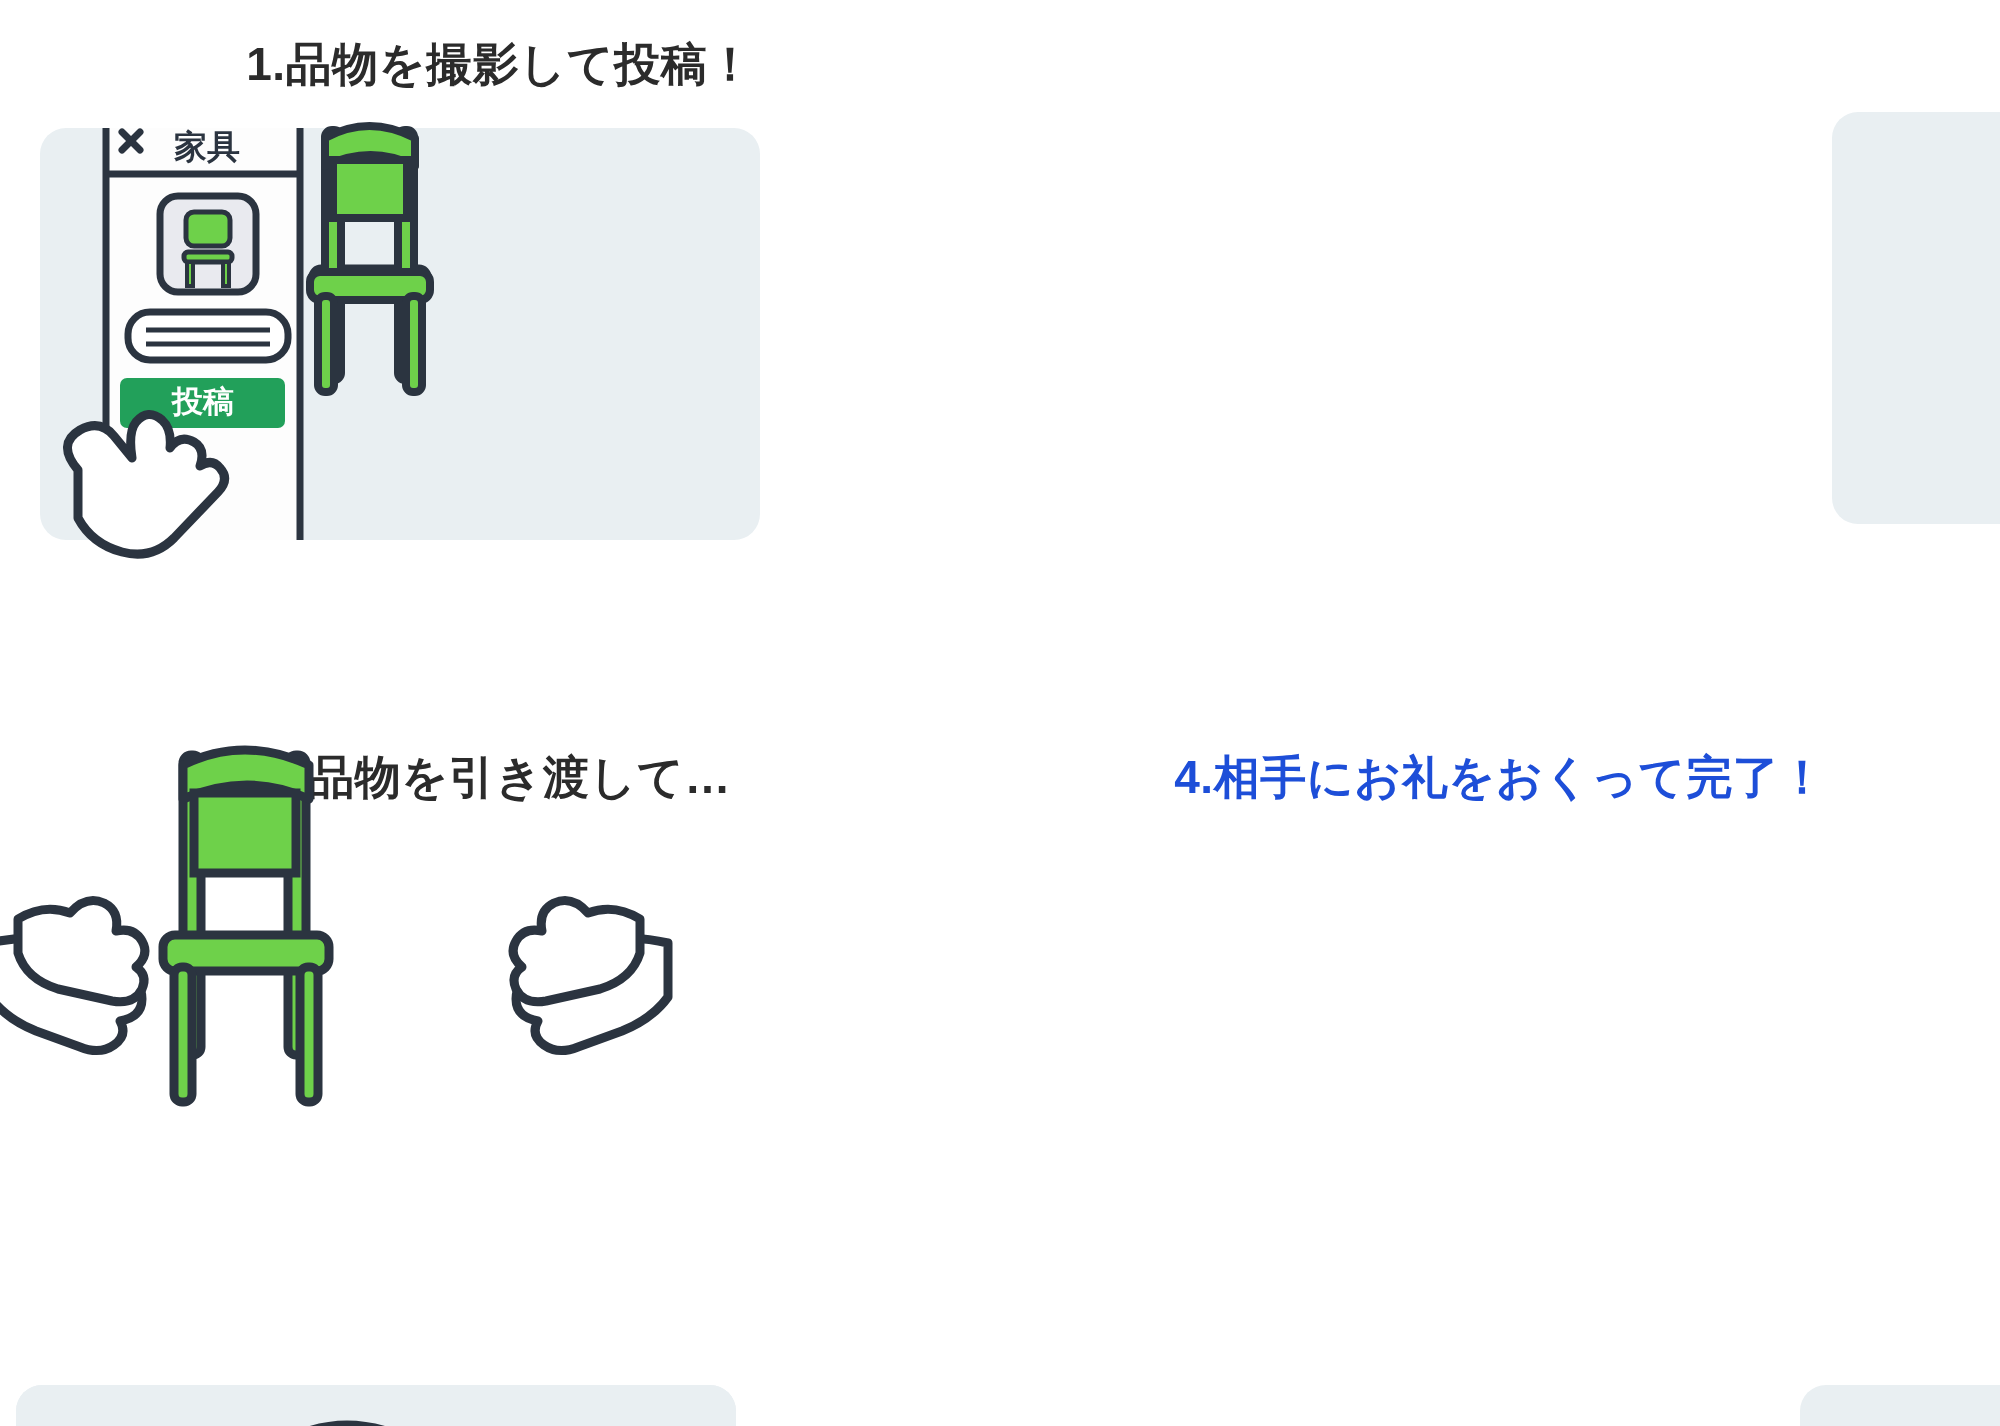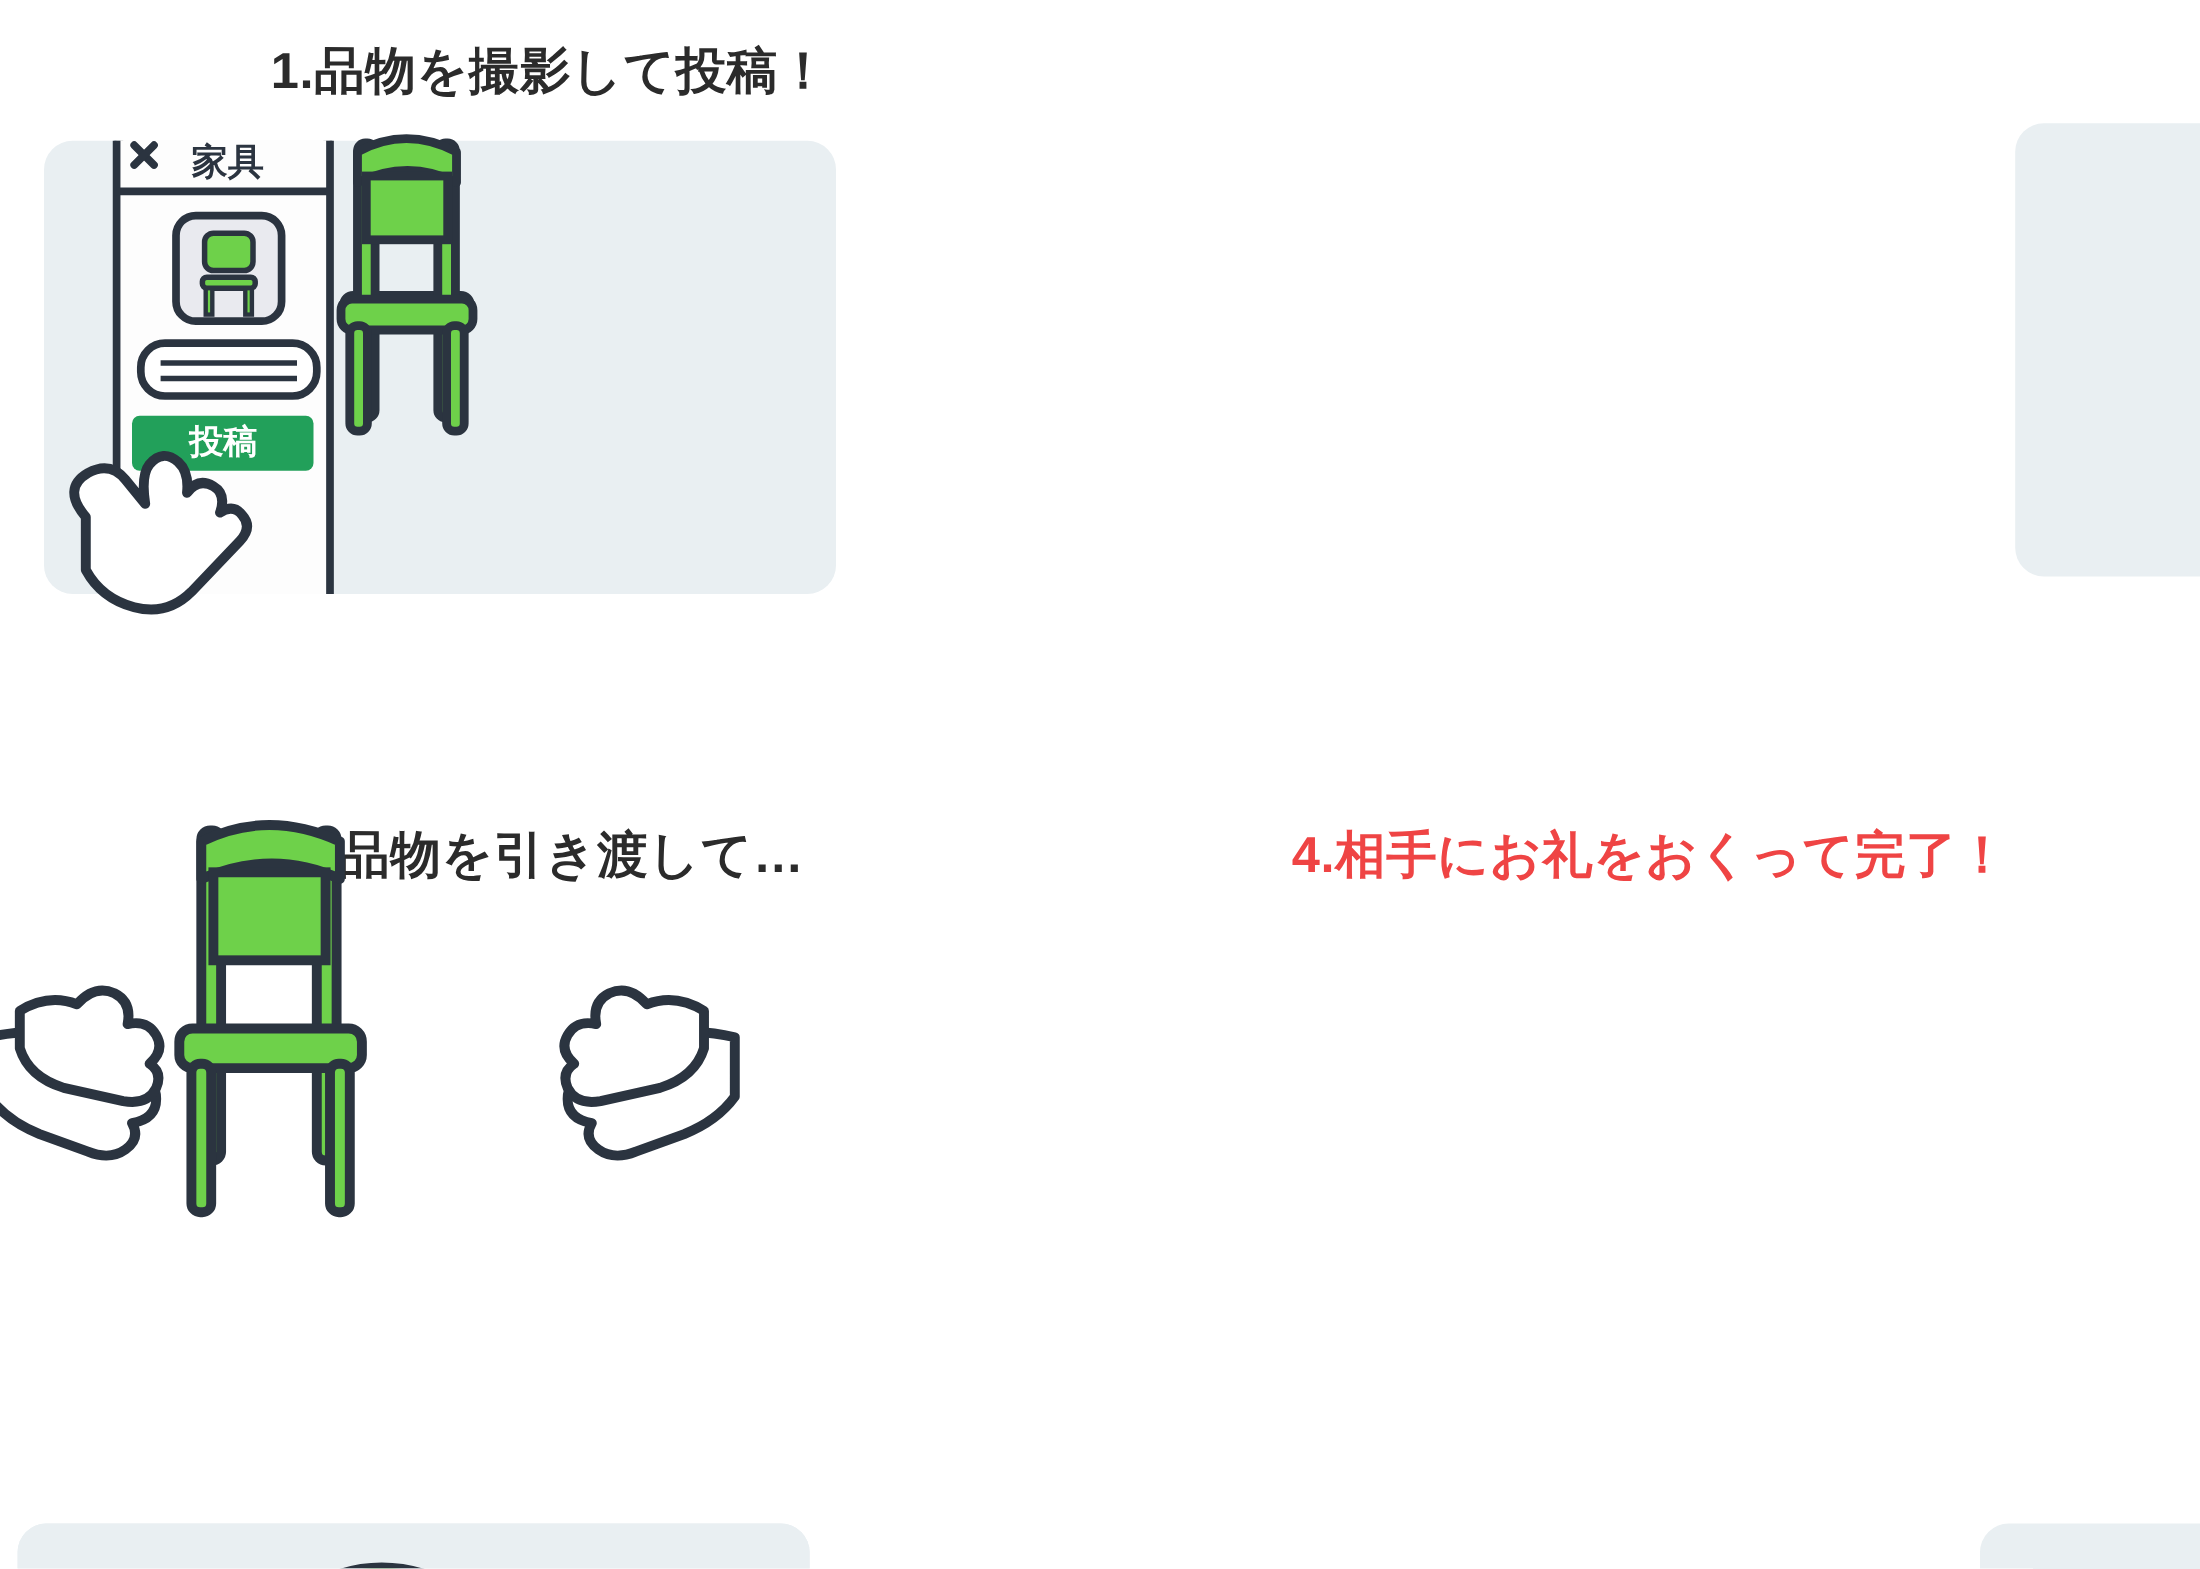"4.相手にお礼をおくって完了！" div.step-title { color: #ef4444 -> #1d4ed8 }
